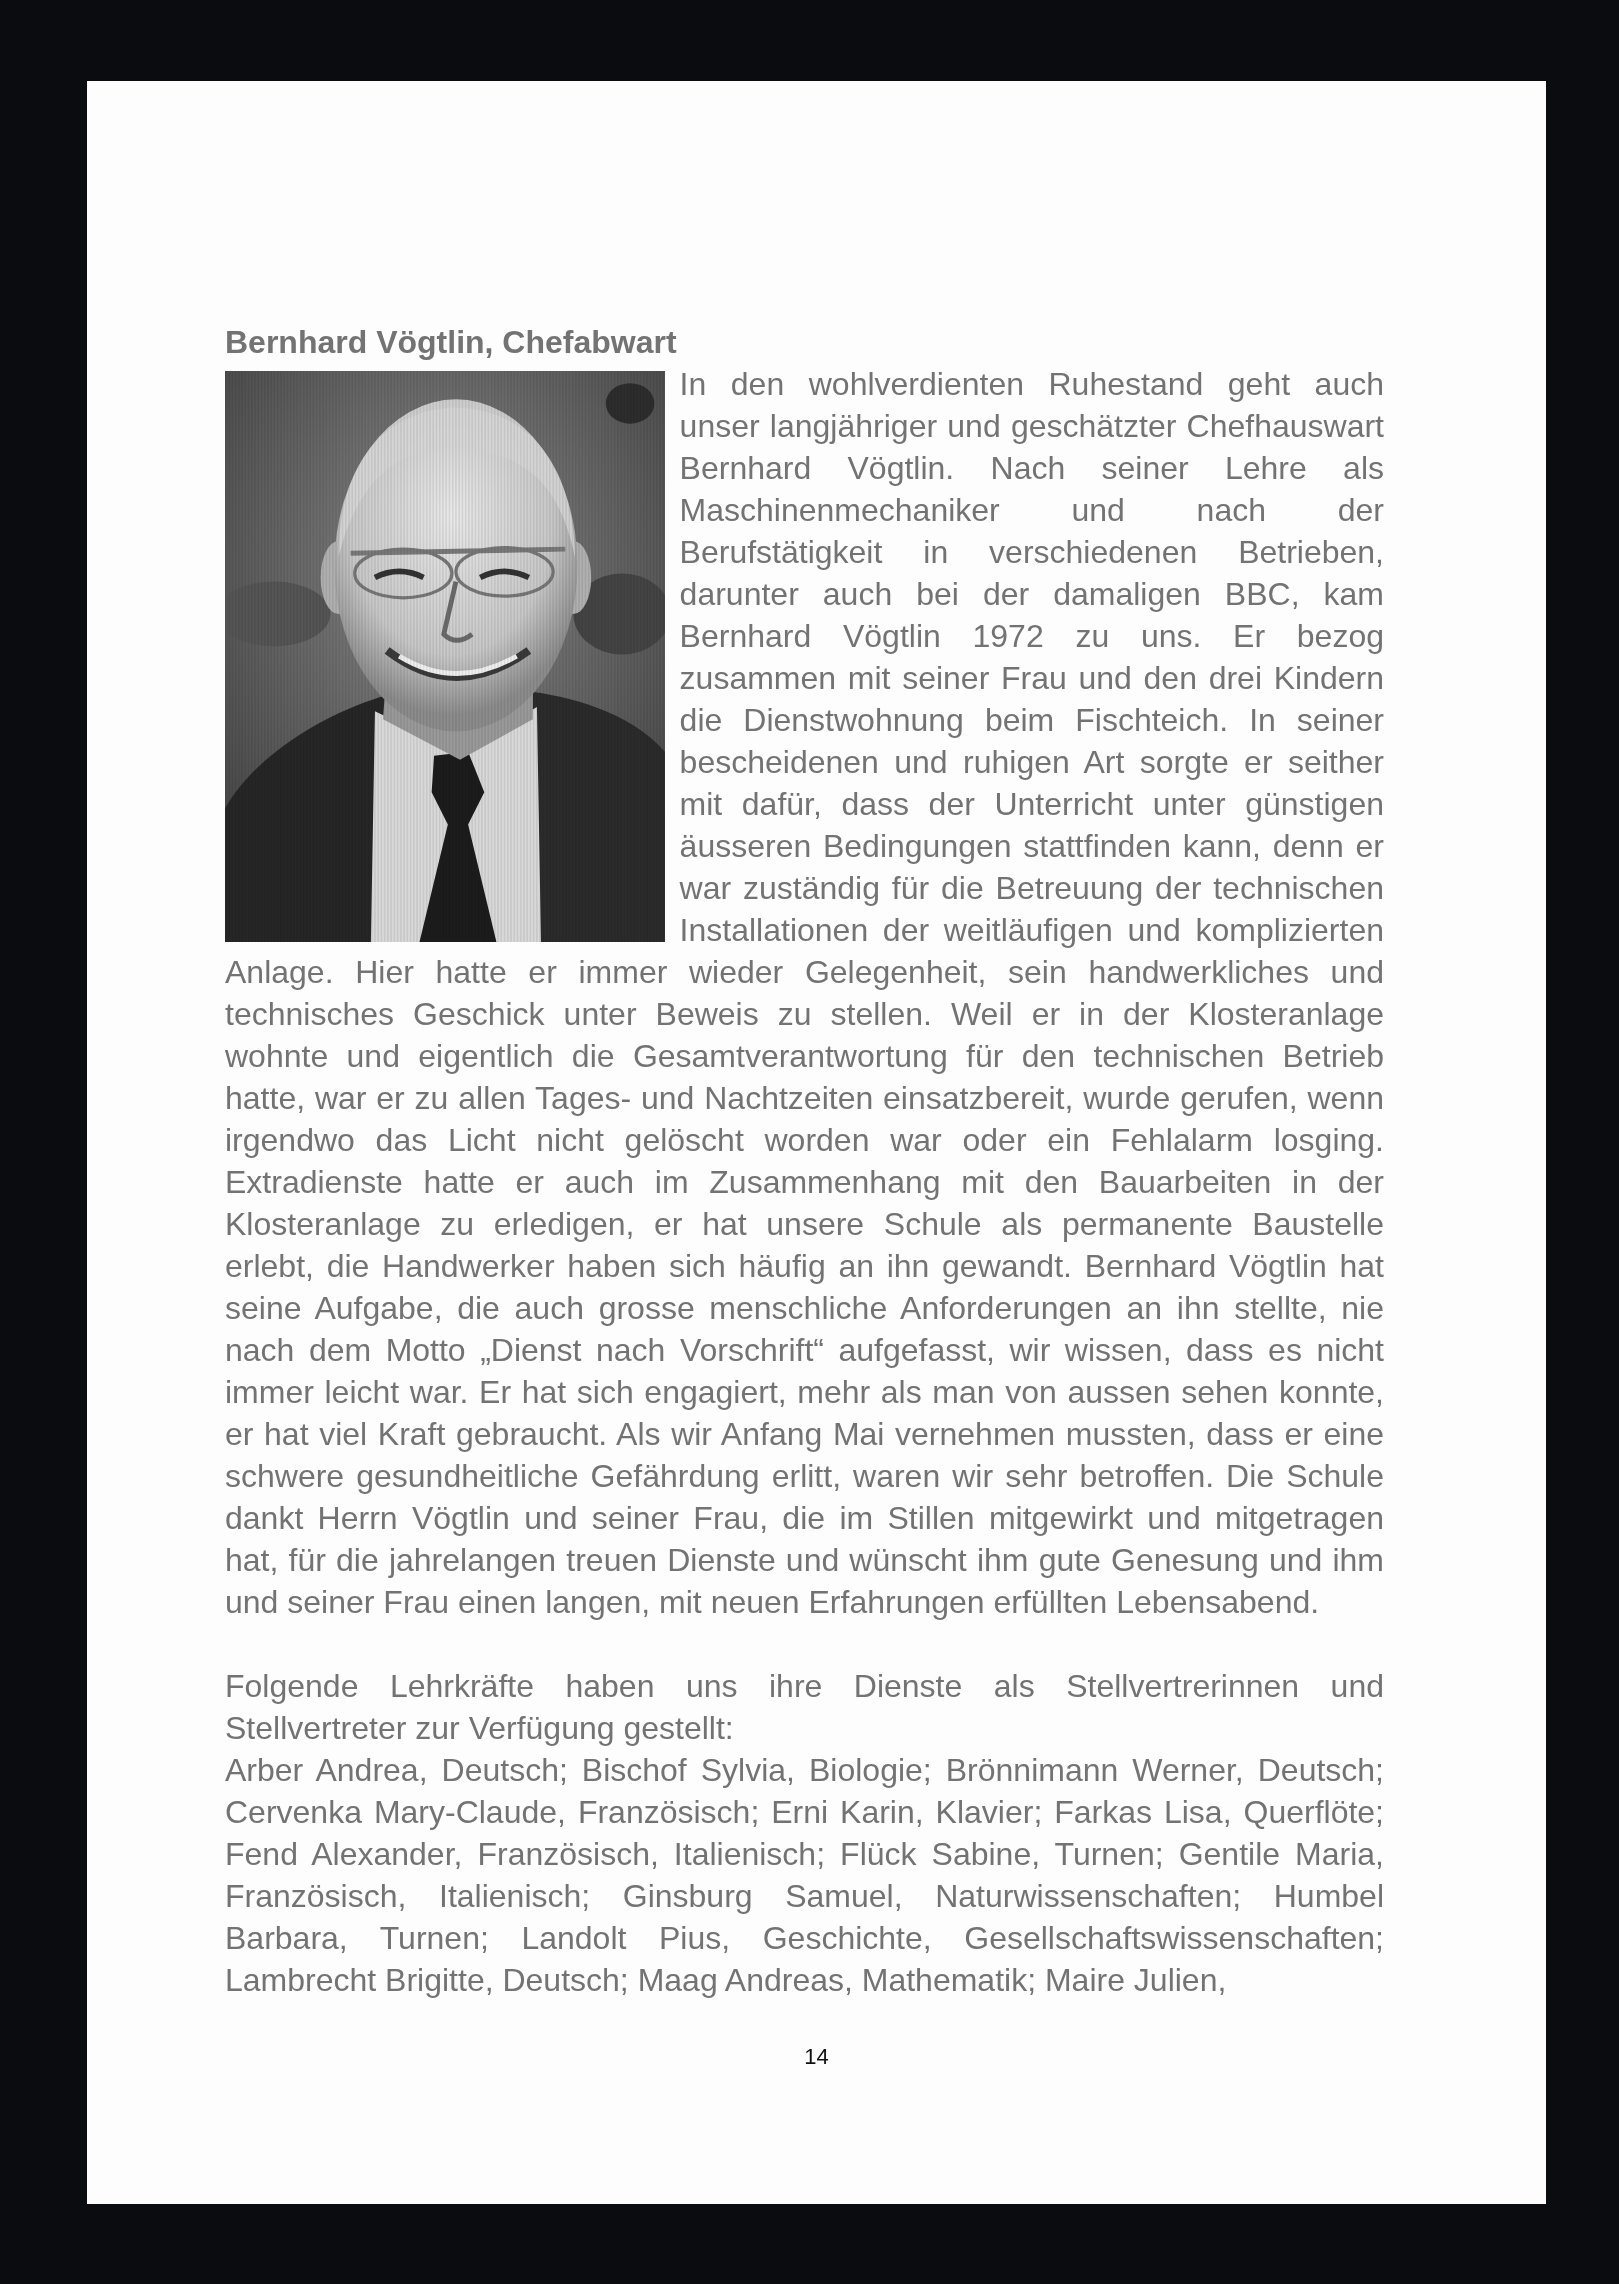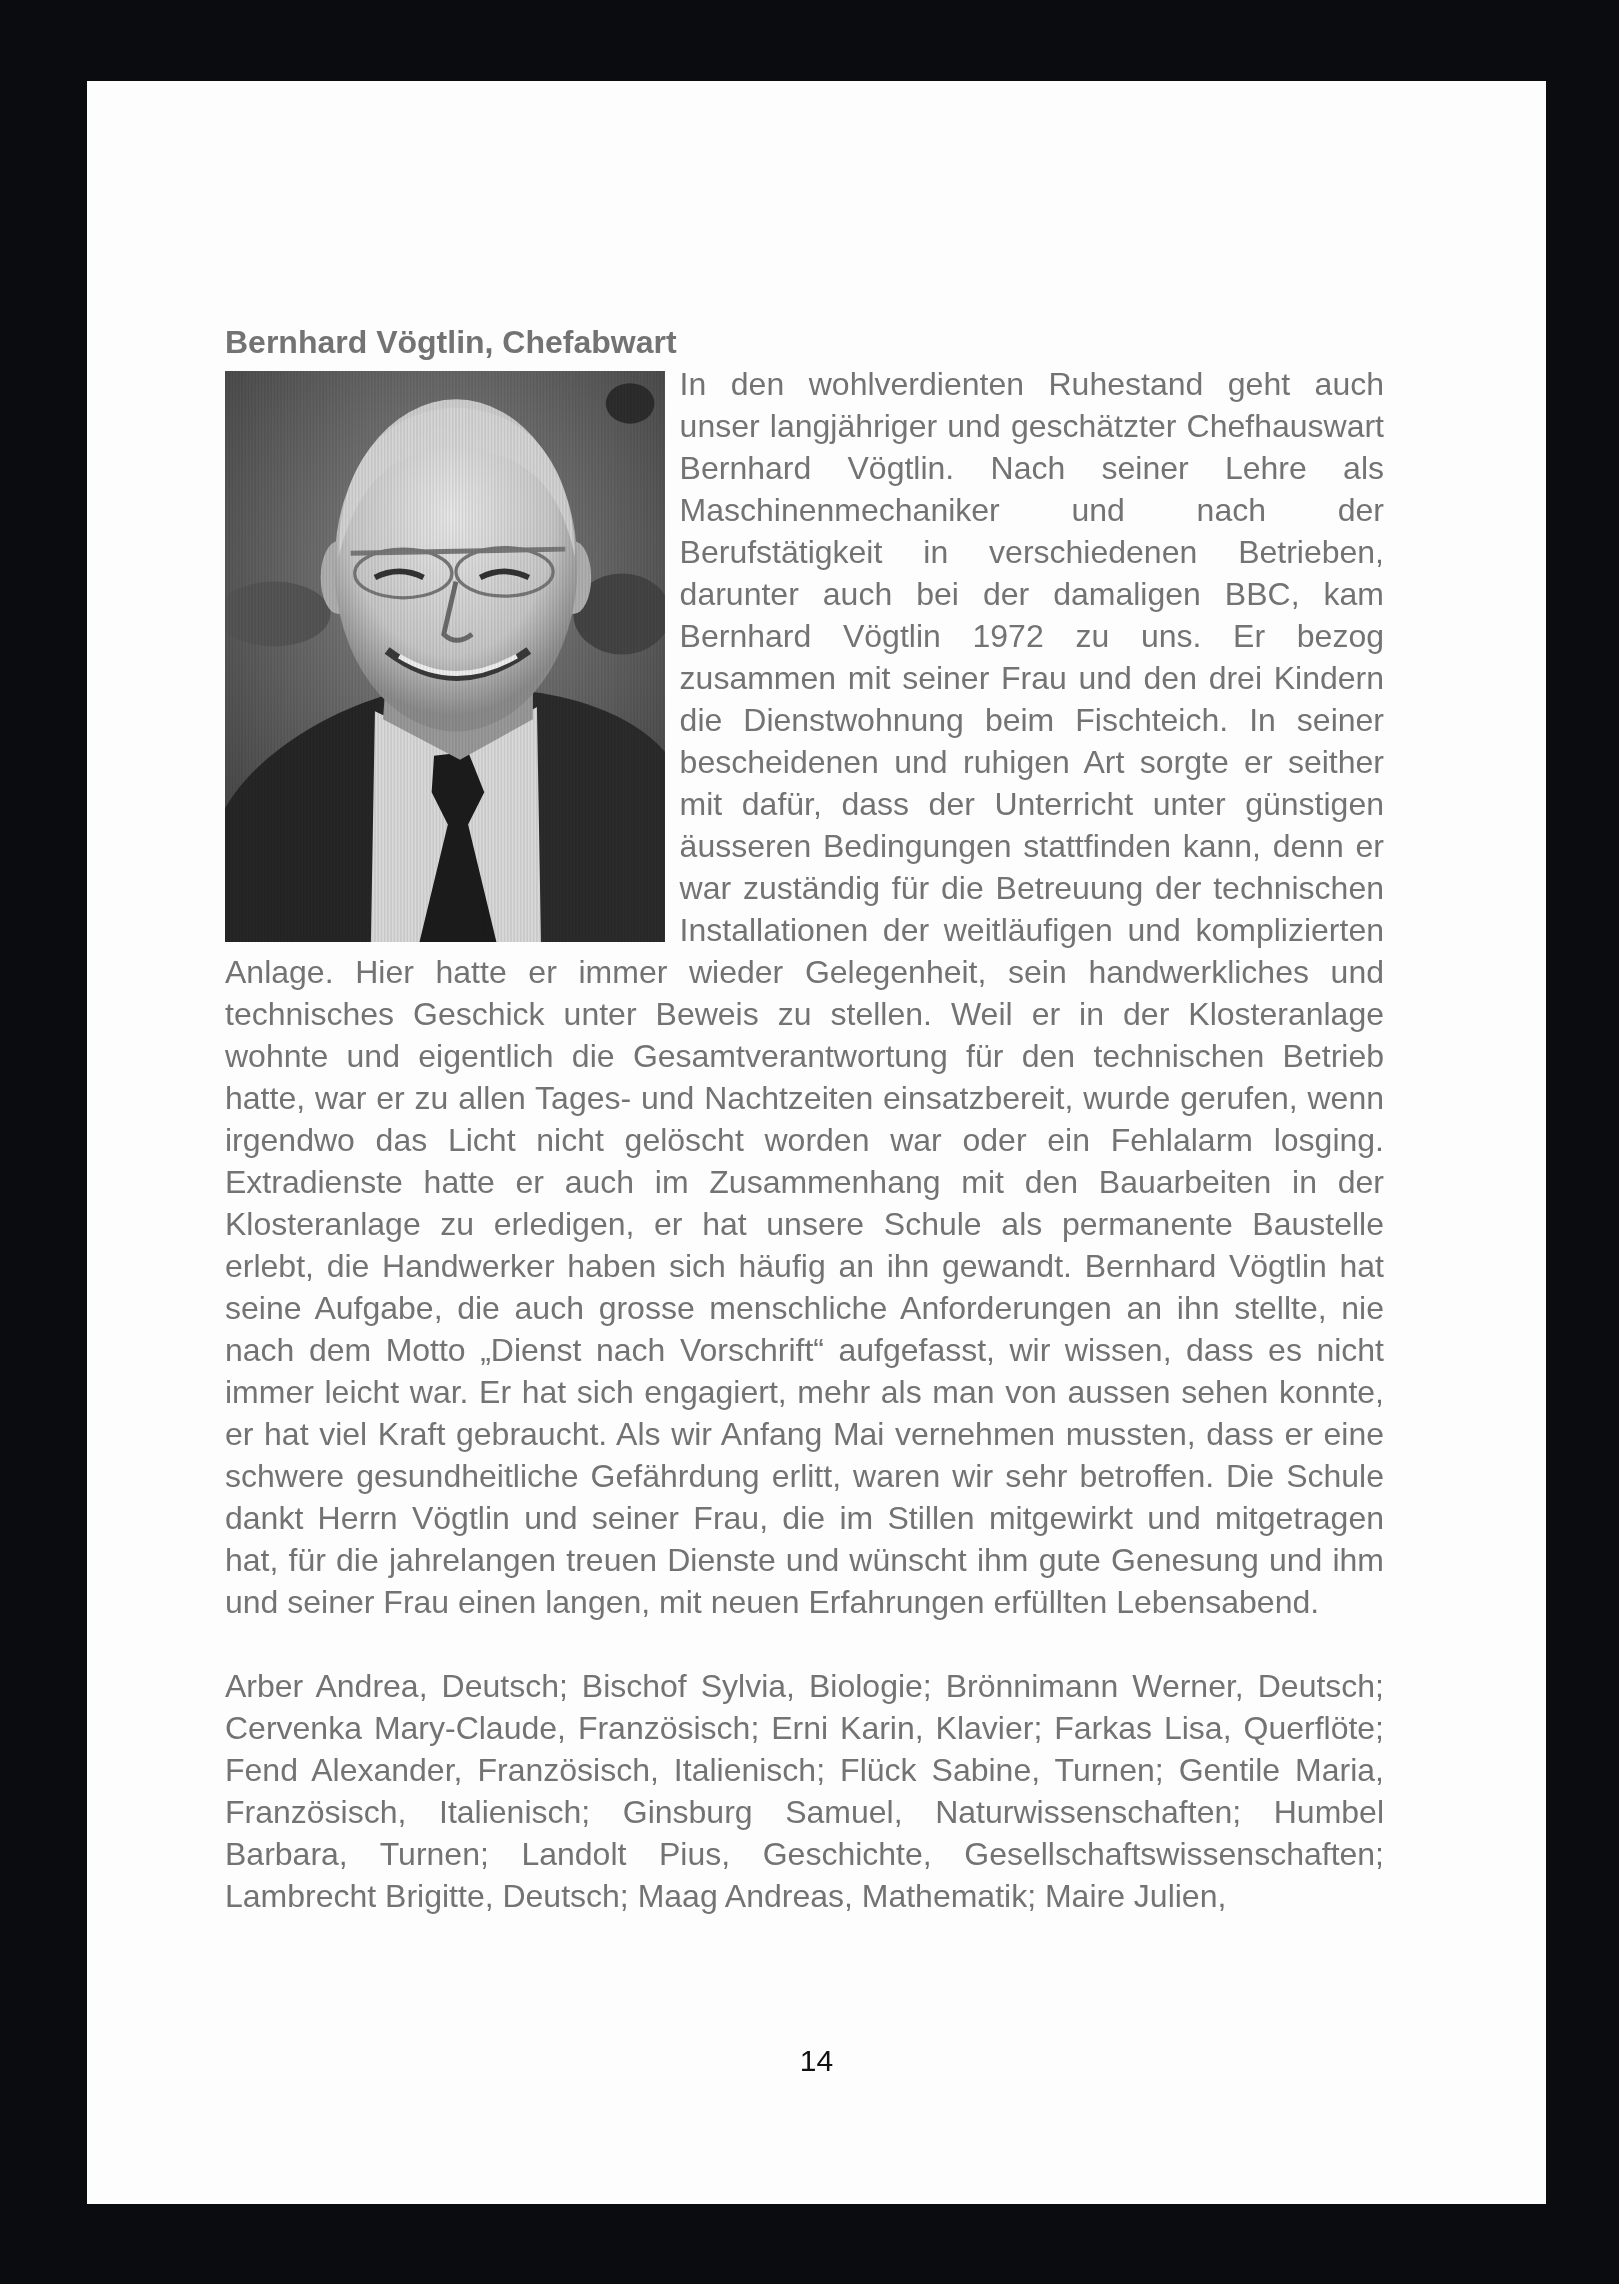"Folgende Lehrkräfte haben uns ihre" p.para { html: none -> <p>Folgende Lehrkräfte haben uns ihre Dienste als Stellvertrerinnen und Stellvertreter zur Verfügung gestellt:</p> }
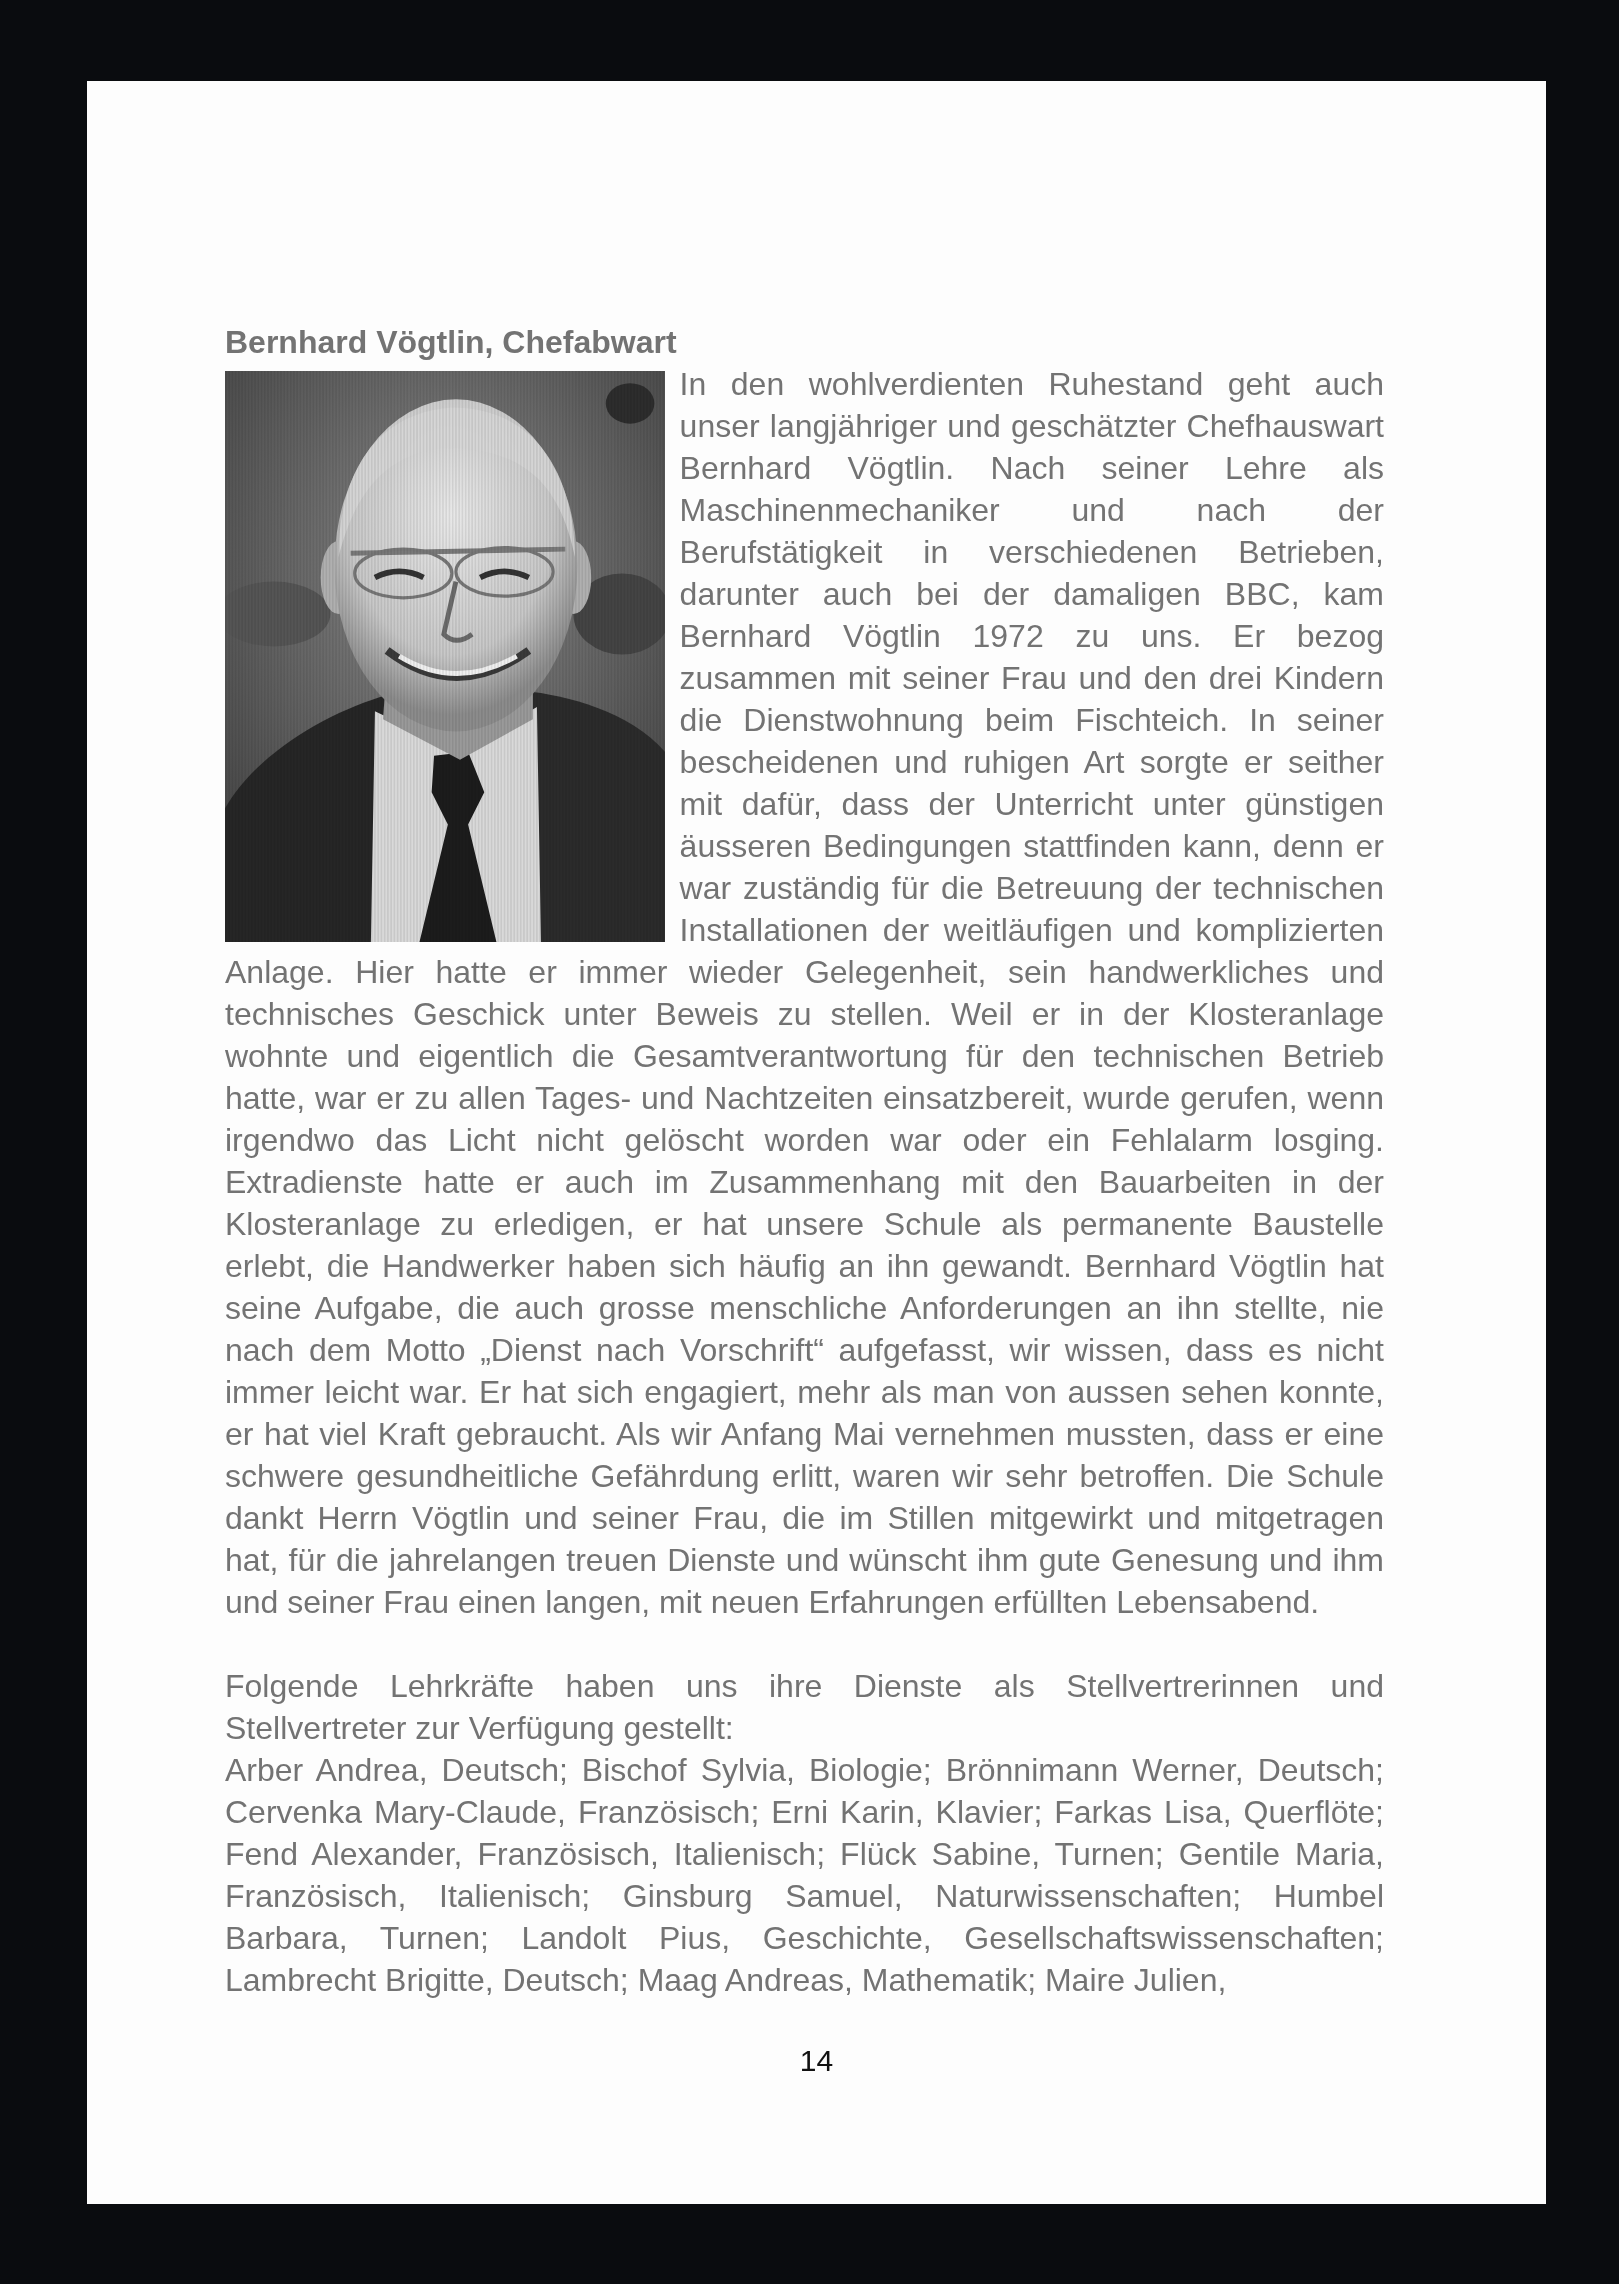"14" .page-number { font-size: 30px -> 22px }
